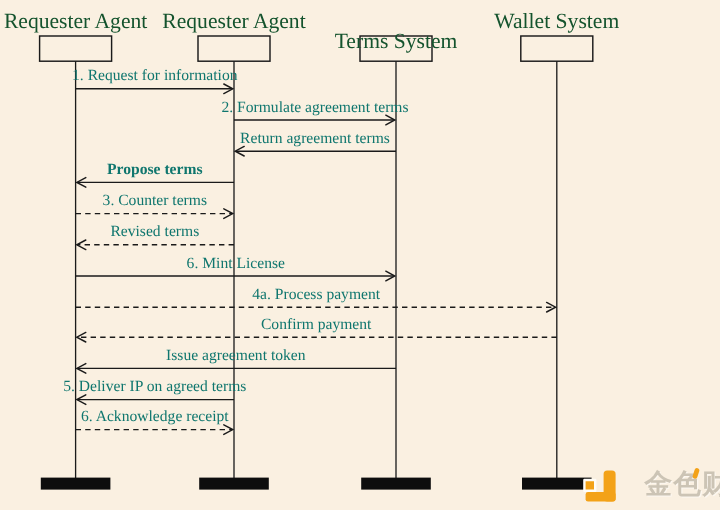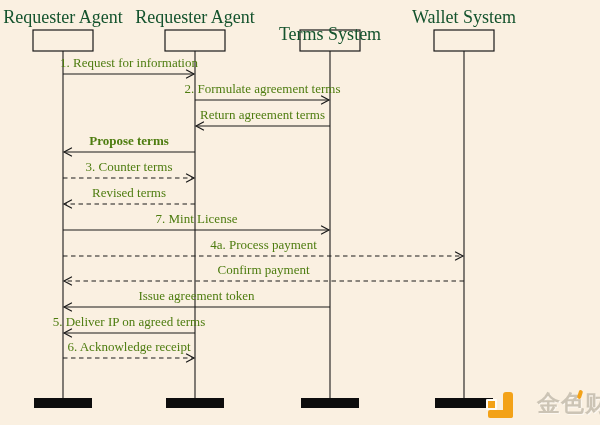"1. Request for information" .message-label { color: #4d7c0f -> #0f766e }
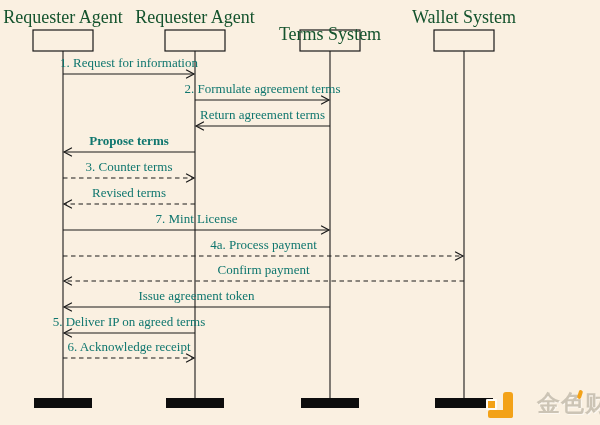"7. Mint License" div.message-label { text: 7 -> 6 }
